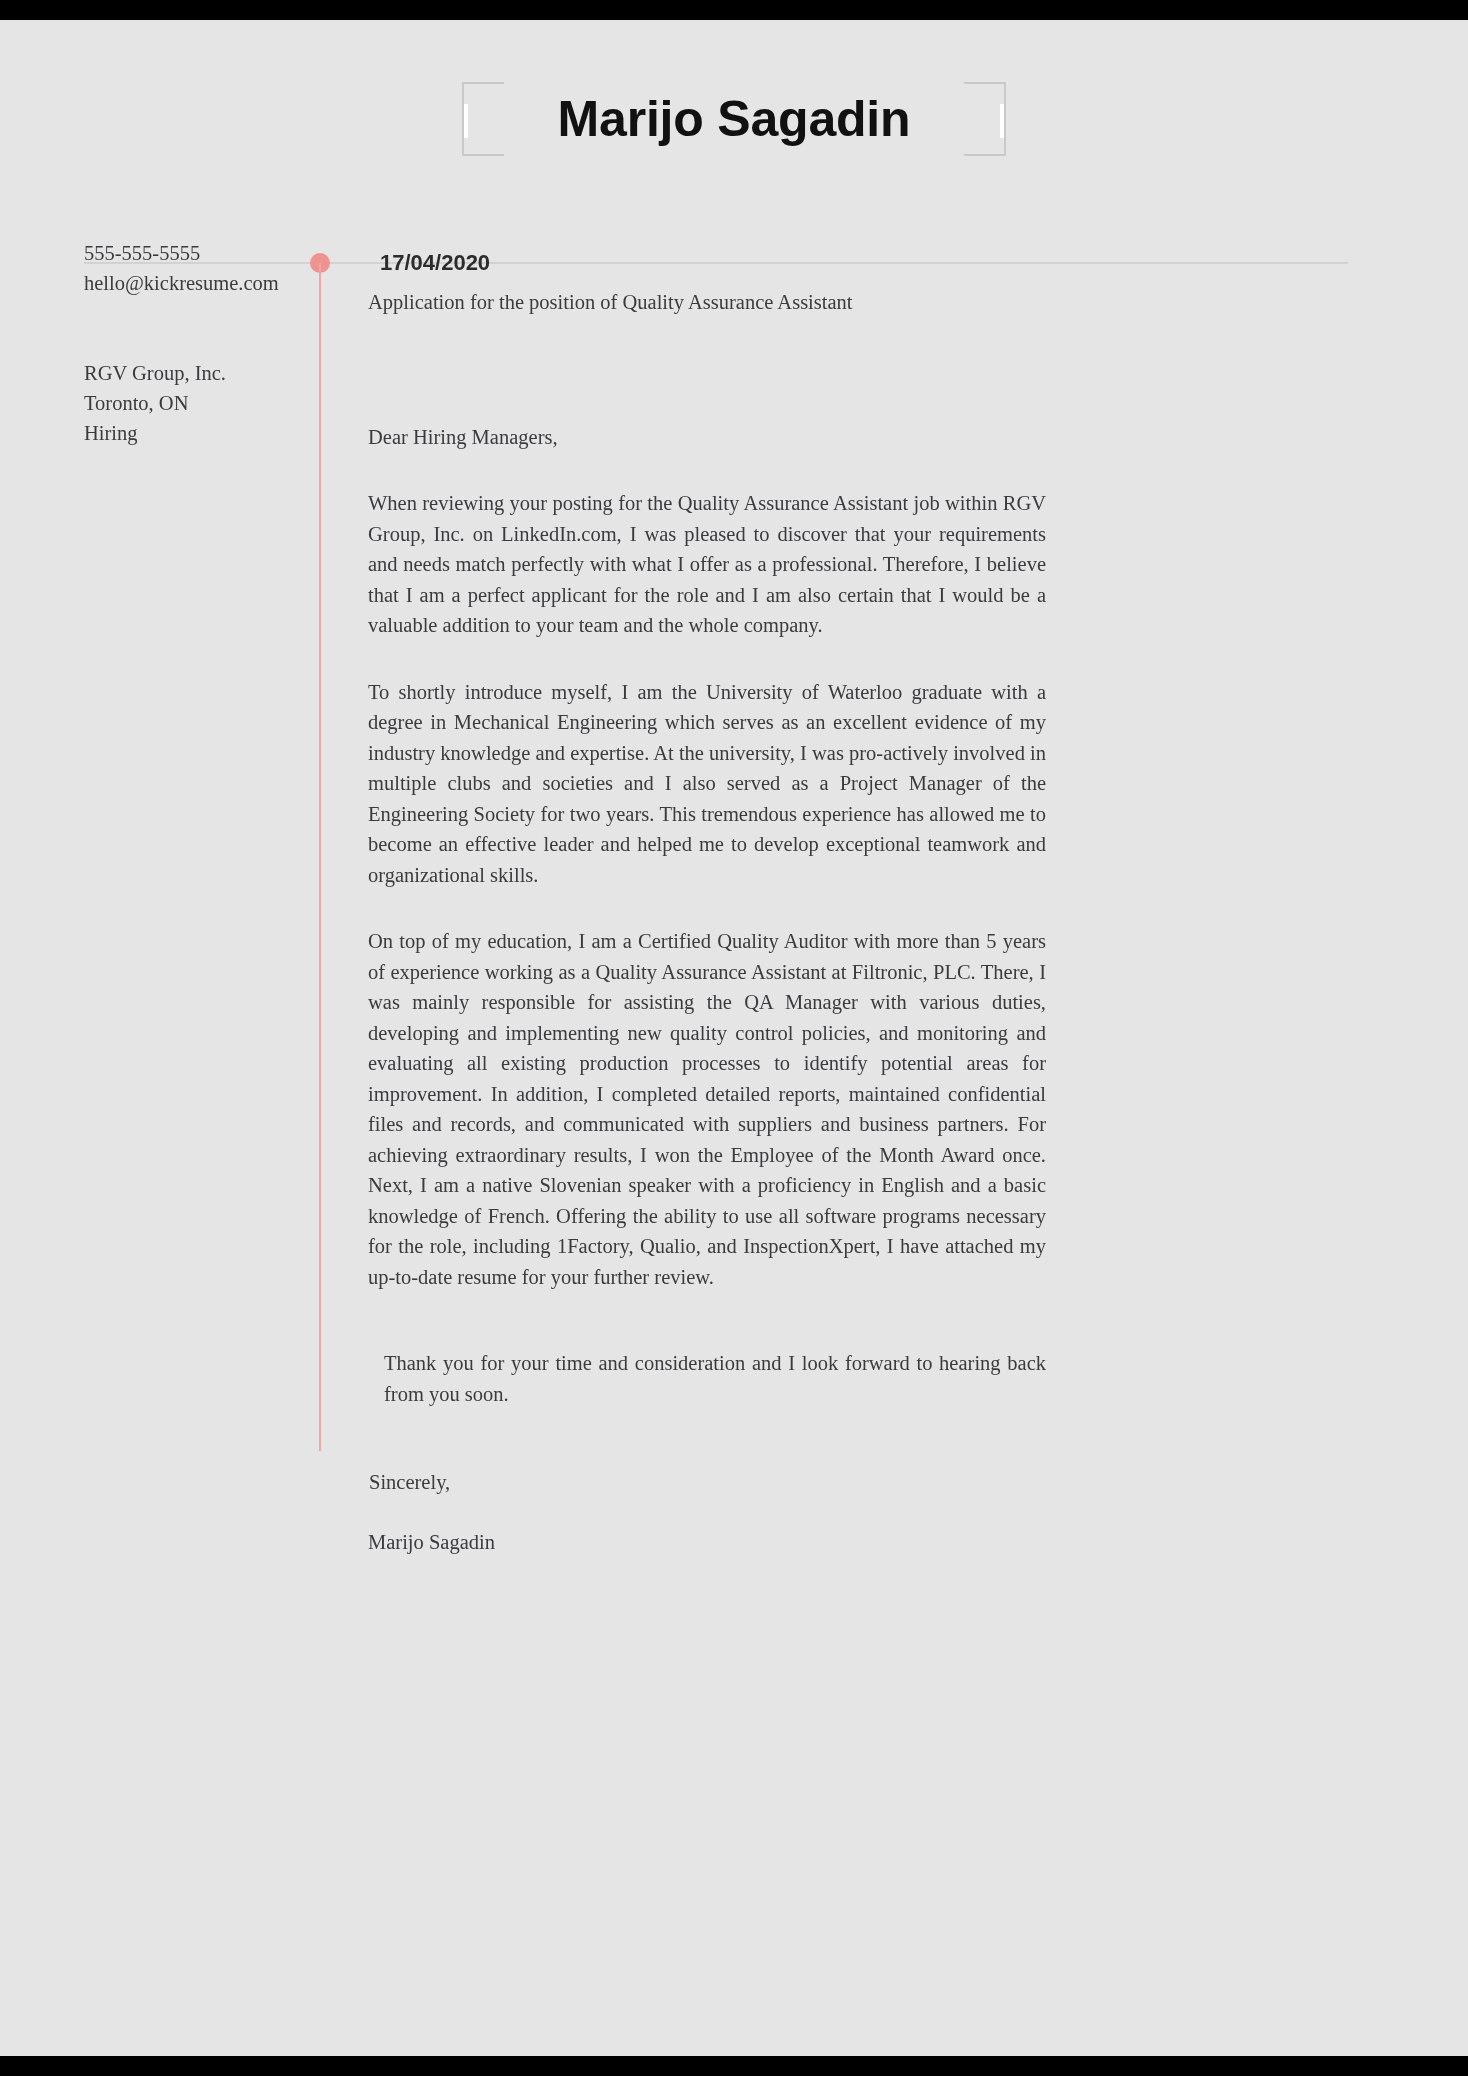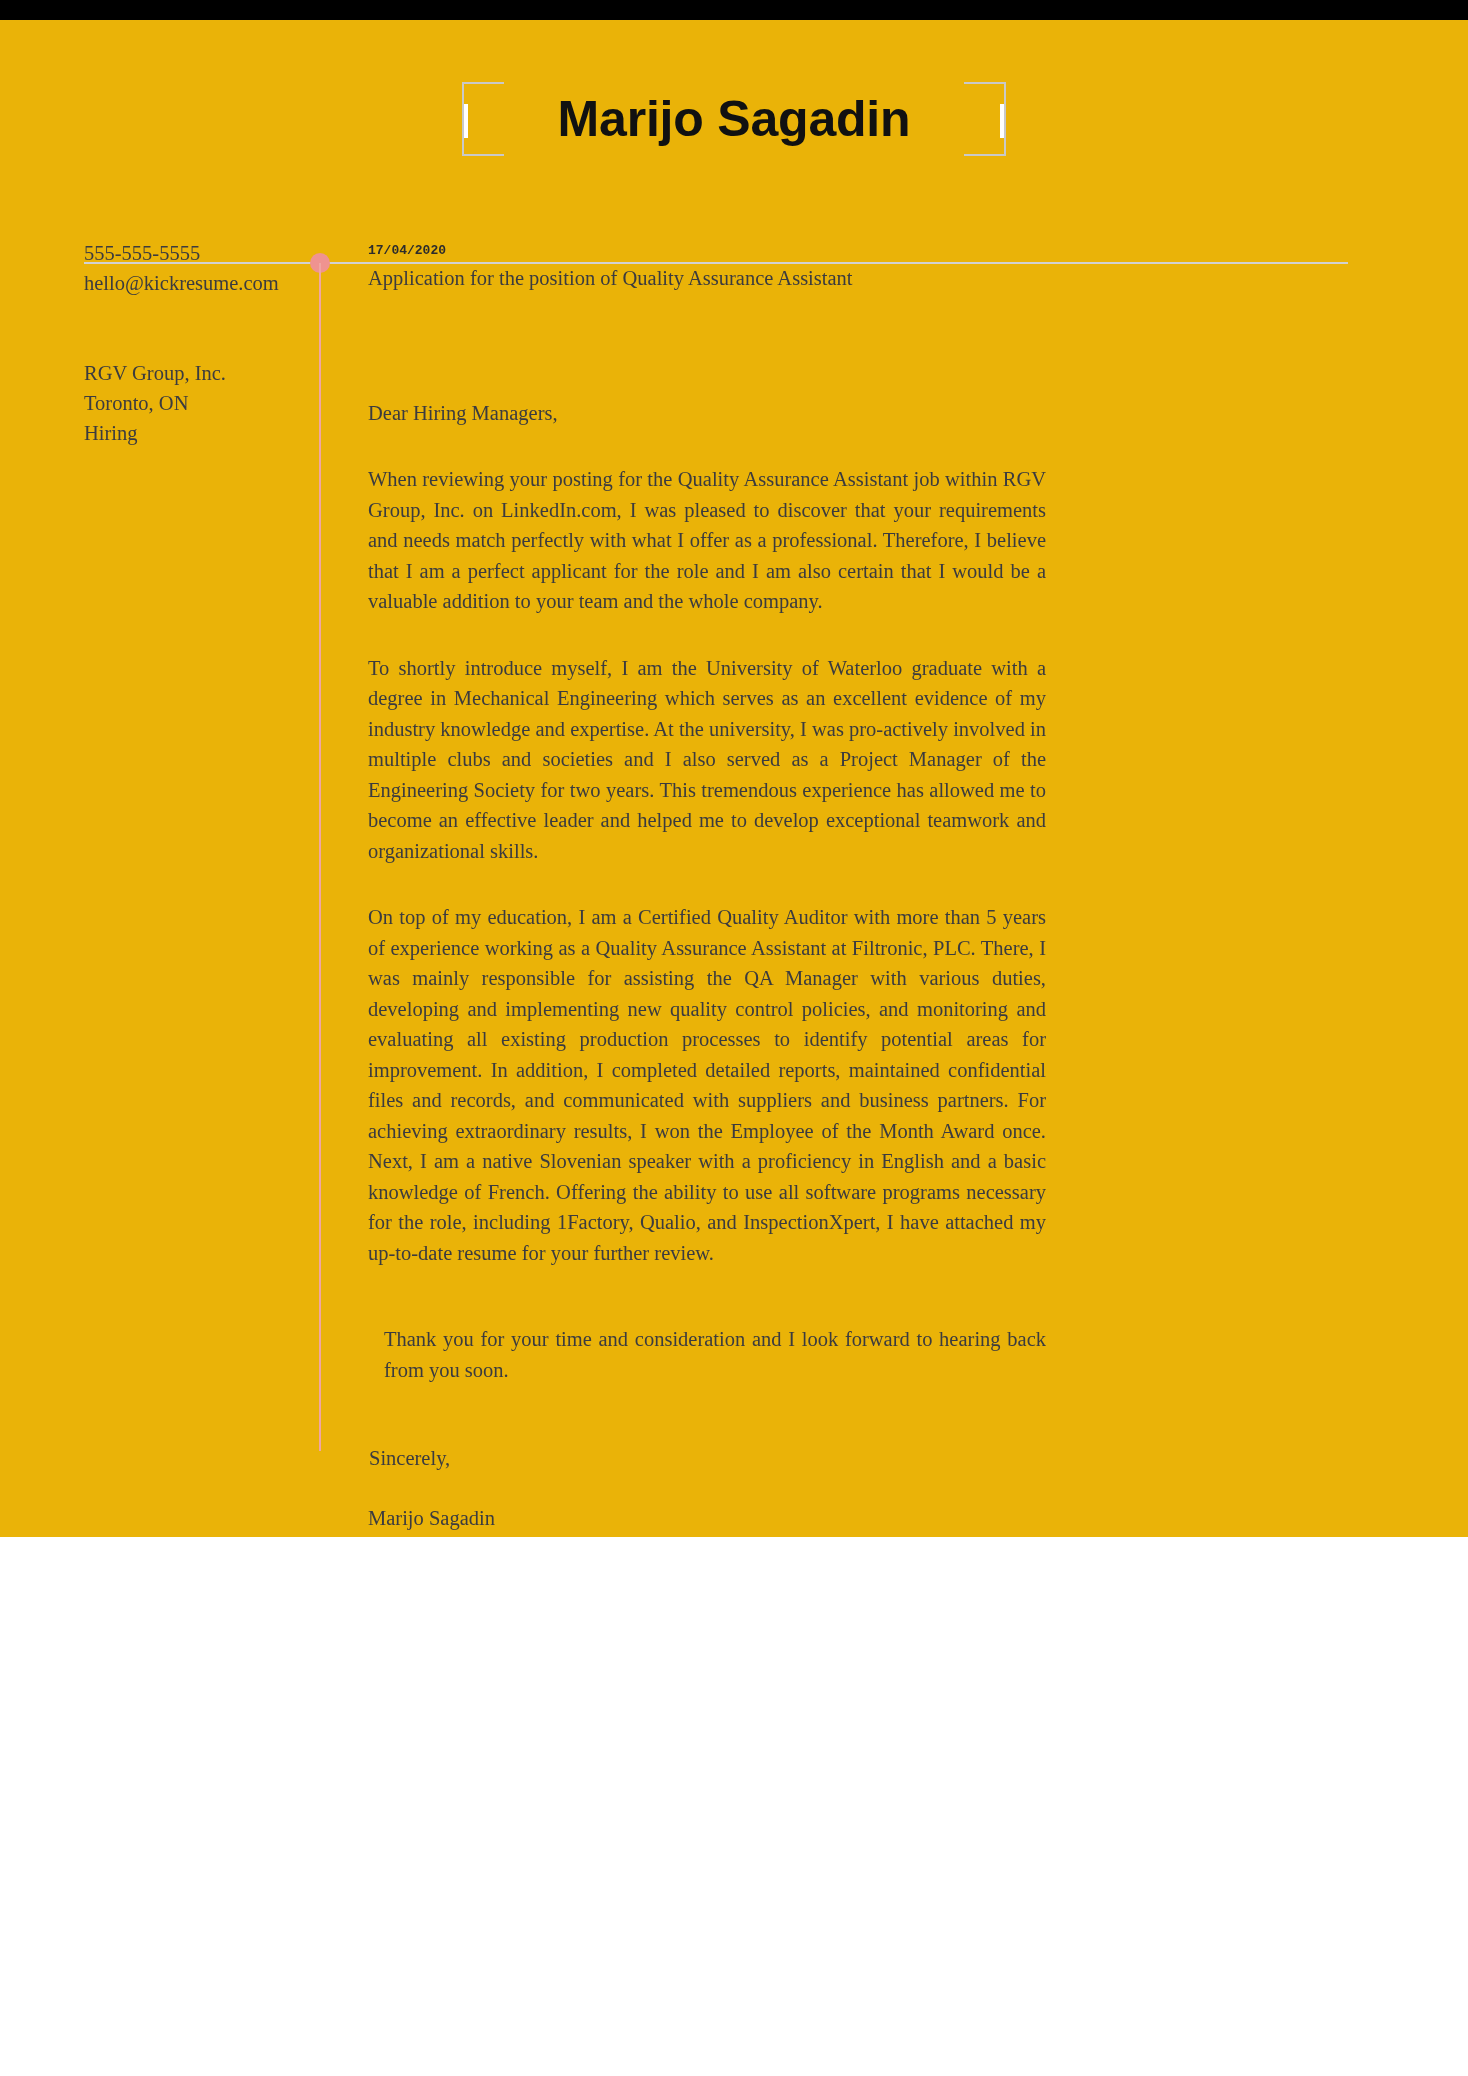"Marijo Sagadin" #page { background: #eab308 -> #e5e5e5; height: 1537px -> 2076px }
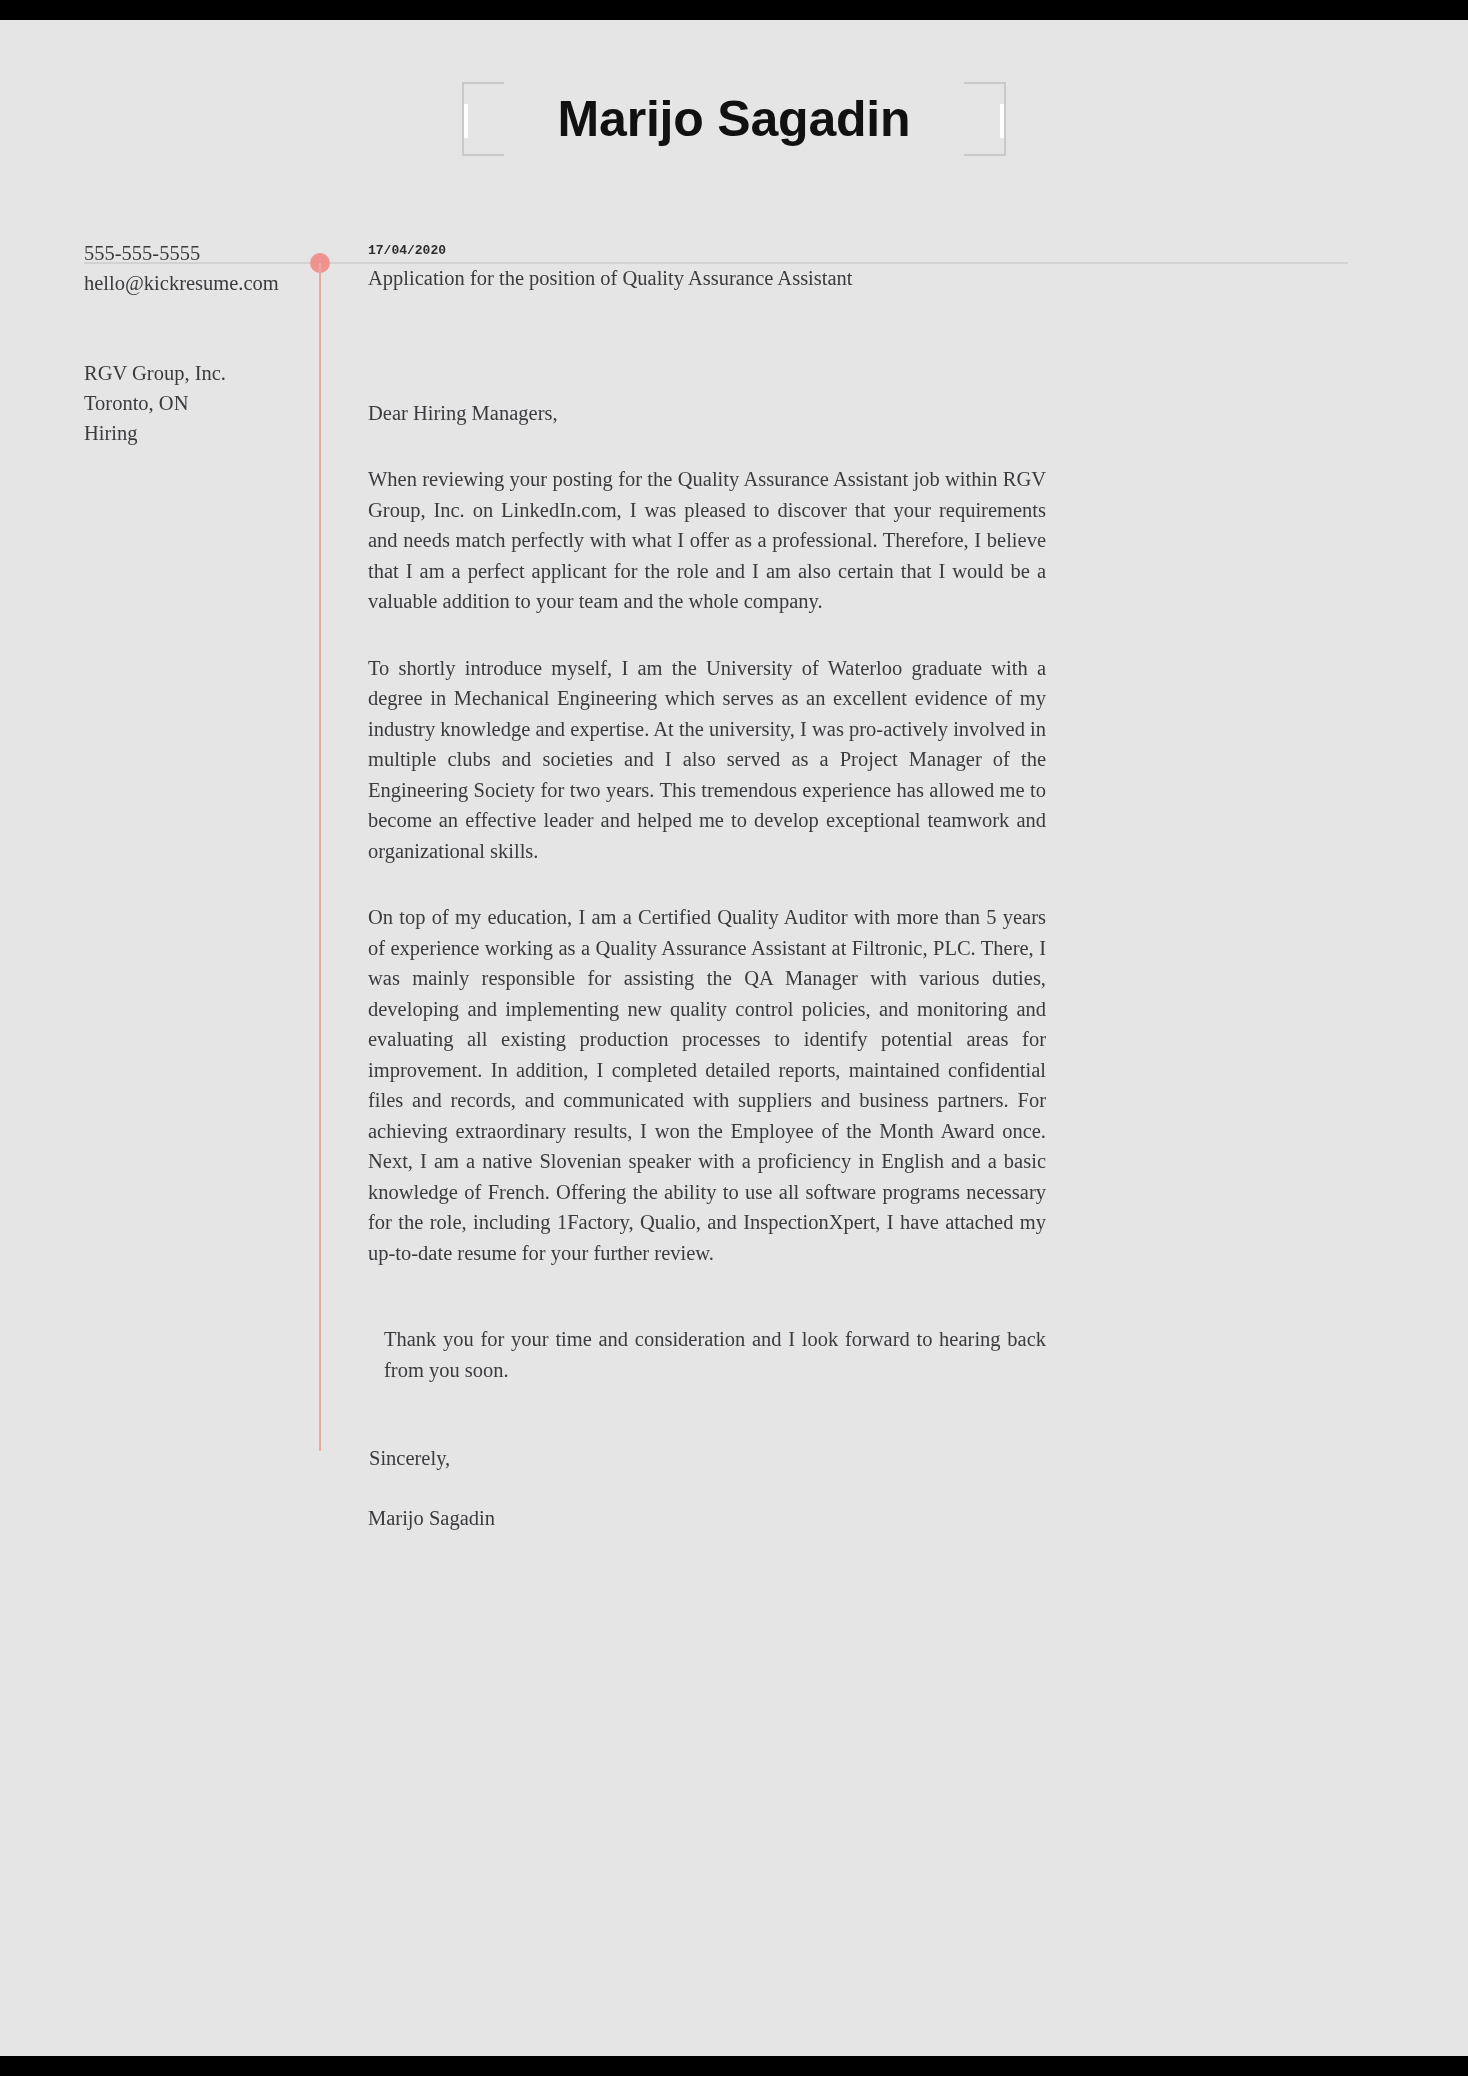"17/04/2020" #meta-date { font-family: Liberation Mono, monospace -> Liberation Sans, sans-serif; font-size: 13px -> 22px; margin: 0 -> 12px }
